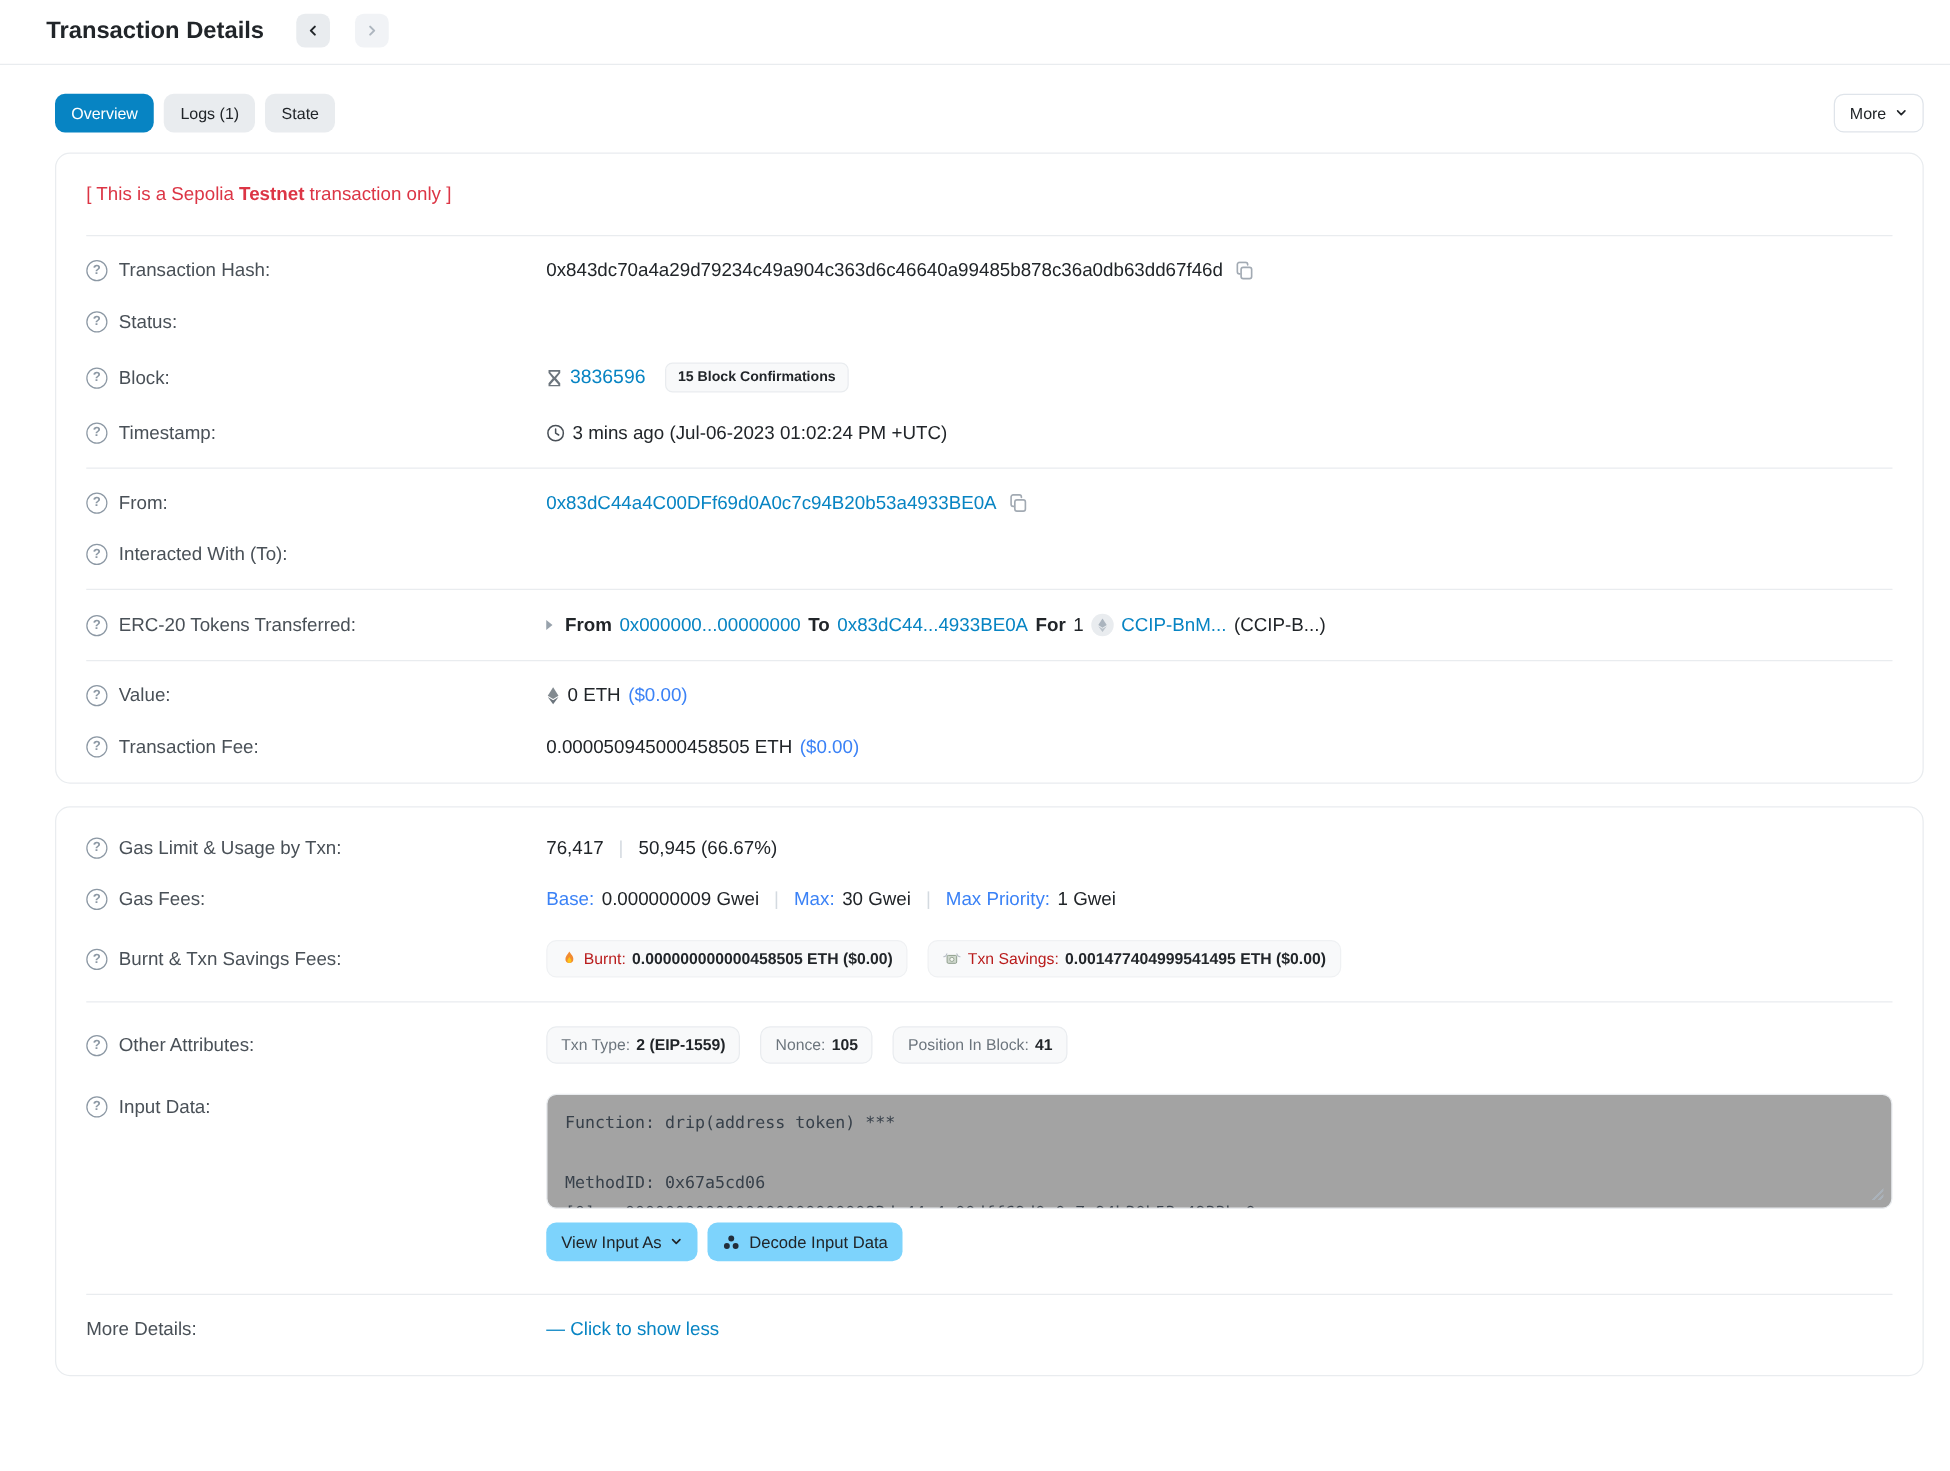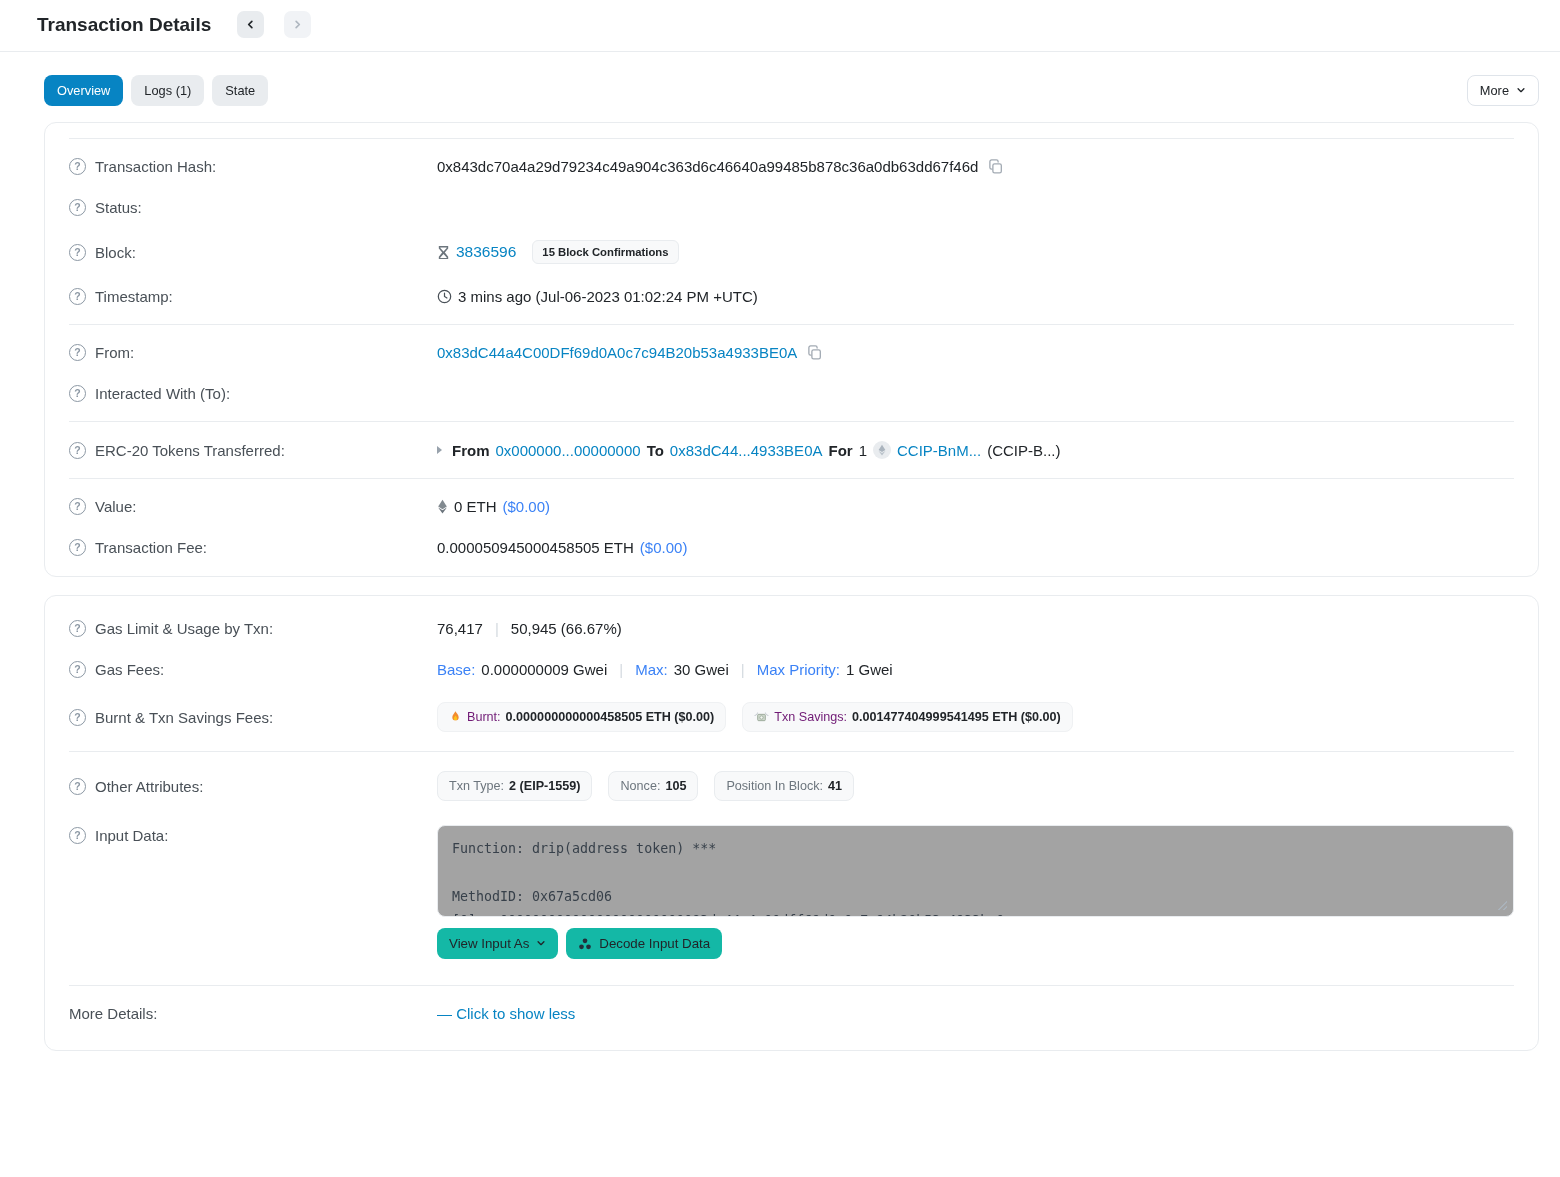"[ This is a Sepolia" div.warning { html: none -> <div> <span>[ This is a Sepolia </span><b>Testnet</b><span> transaction only ]</span> </div> }
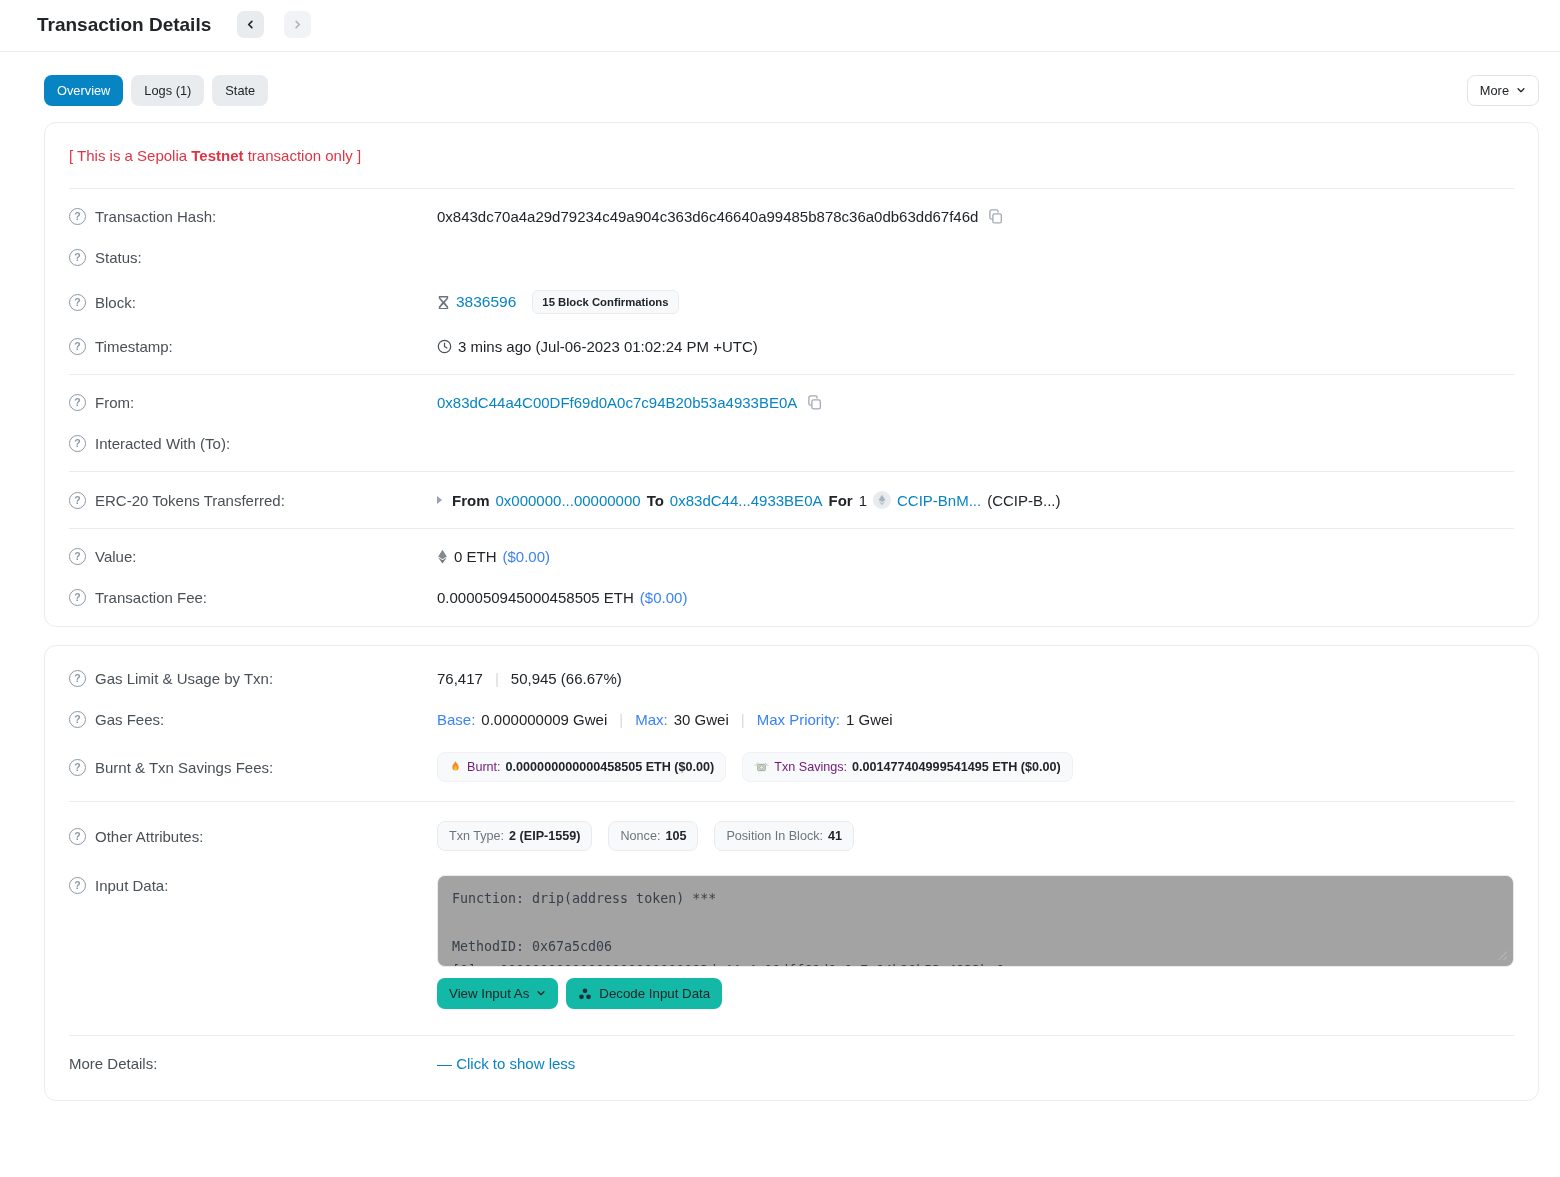"Burnt:" .fee-badge .lbl { color: #701a75 -> #b91c1c }
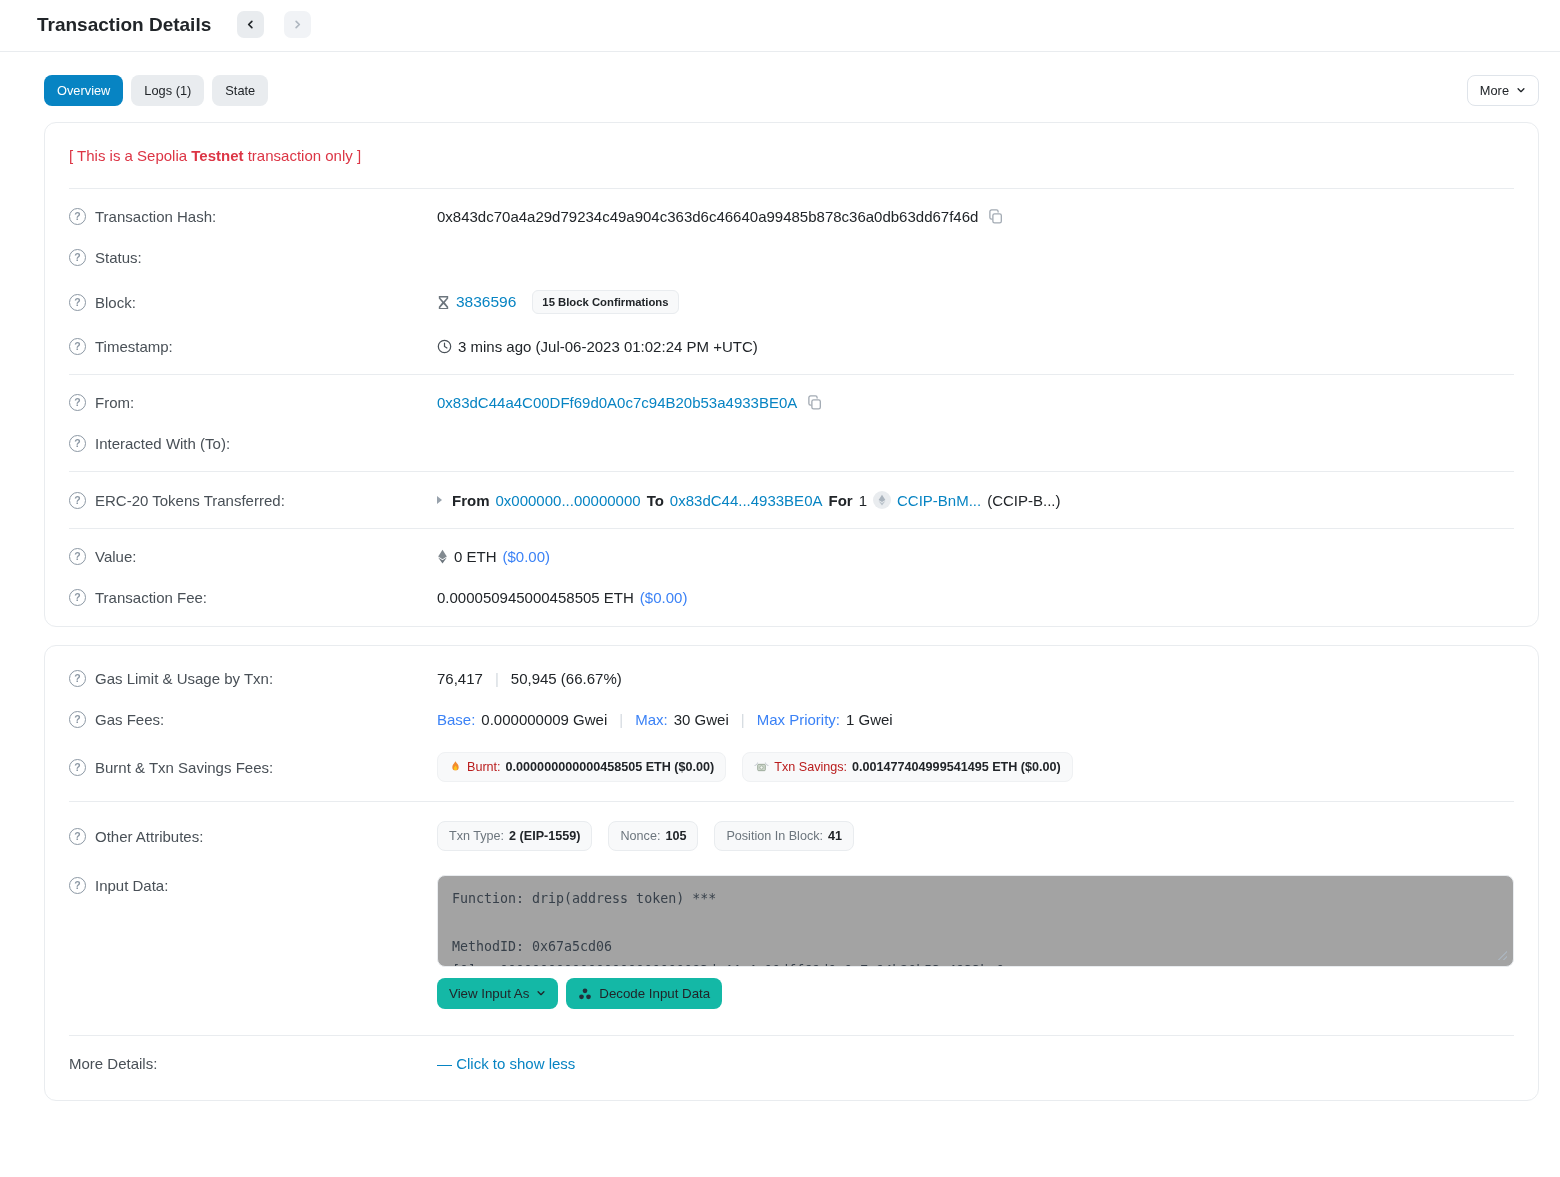"View Input As" .input-btn { background: #14b8a6 -> #7dd3fc }
